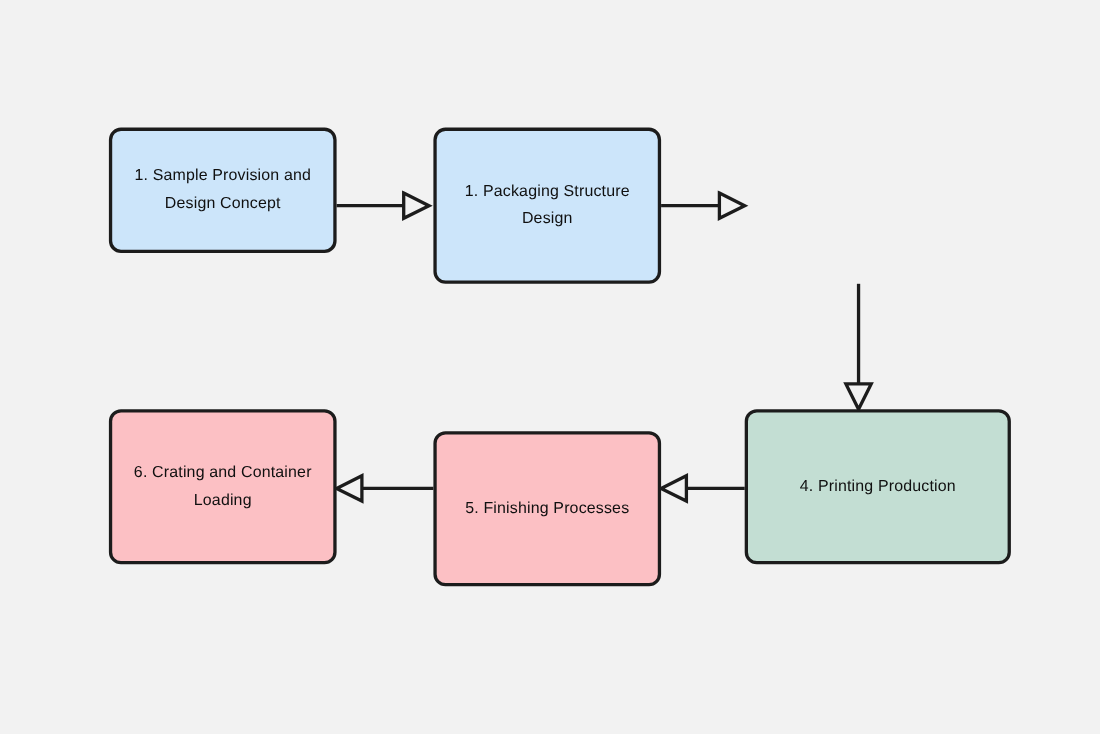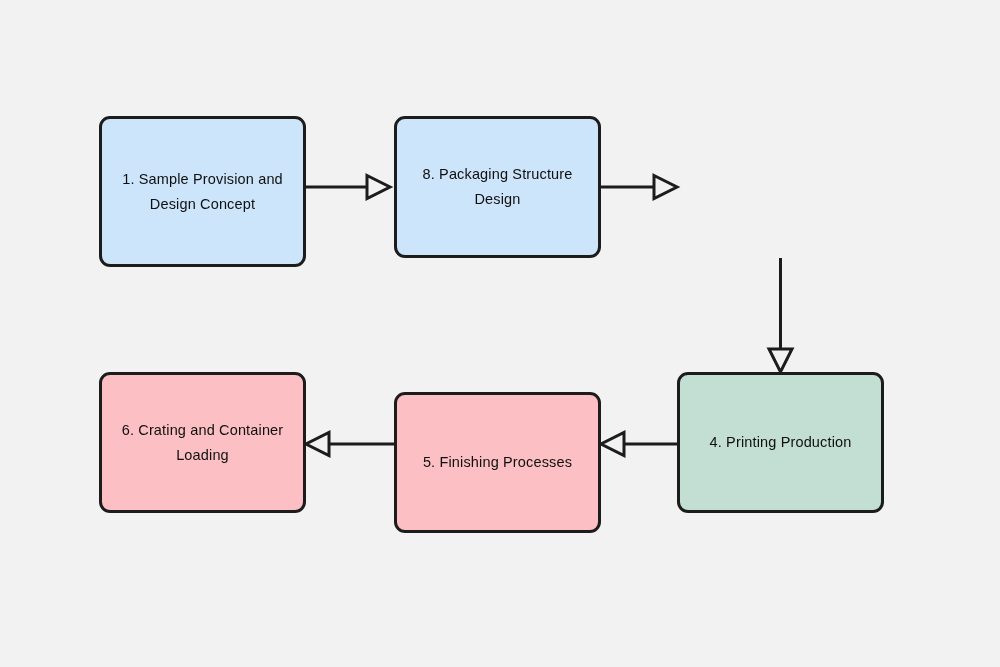"1. Sample Provision and" #node-1 { height: 151px -> 114px }
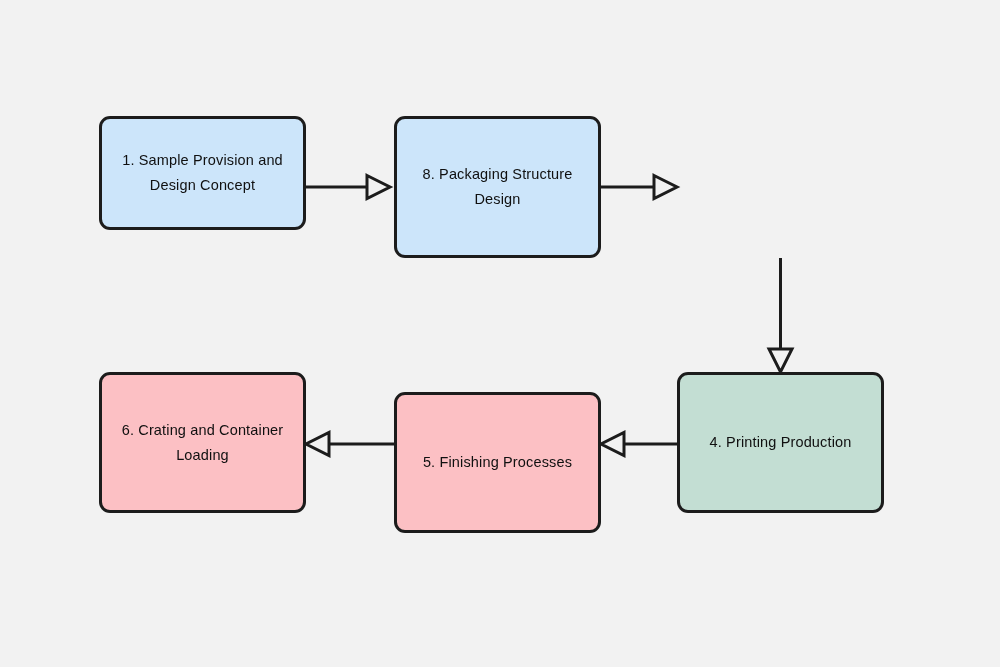"8. Packaging Structure" span.node-label { text: 8 -> 1 }
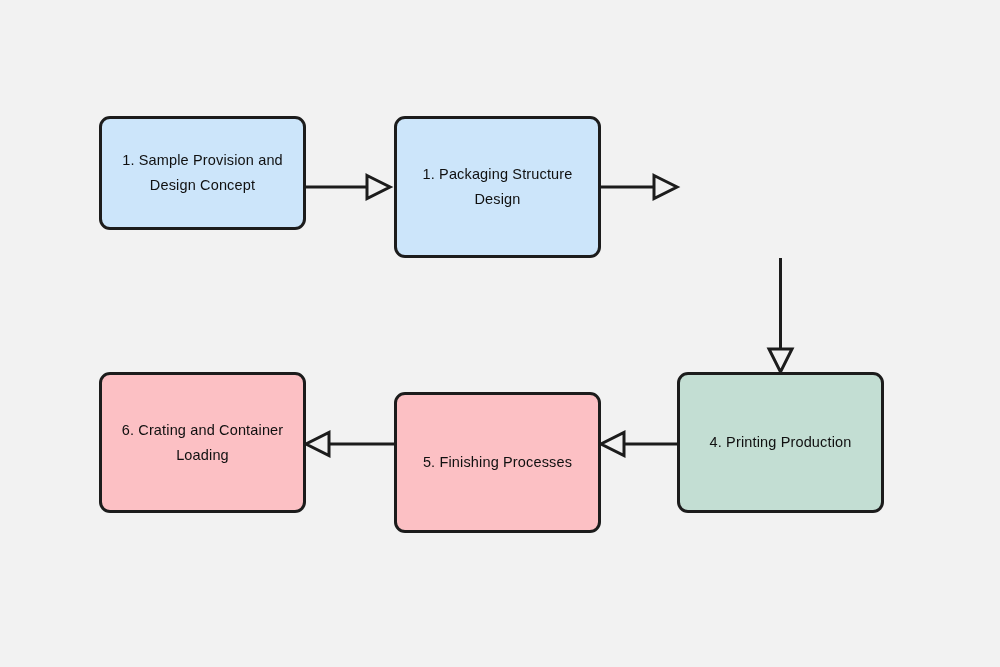"4. Printing Production" #node-4 { width: 207px -> 242px }
